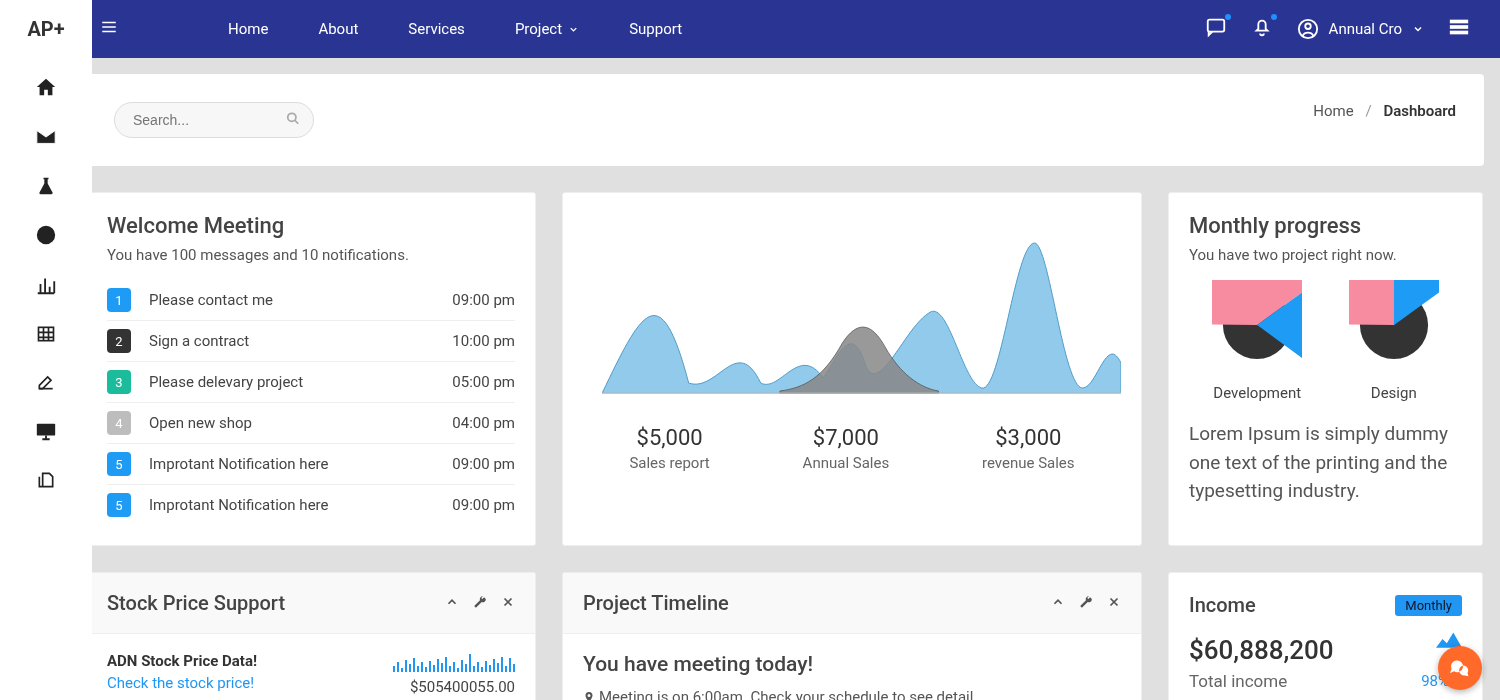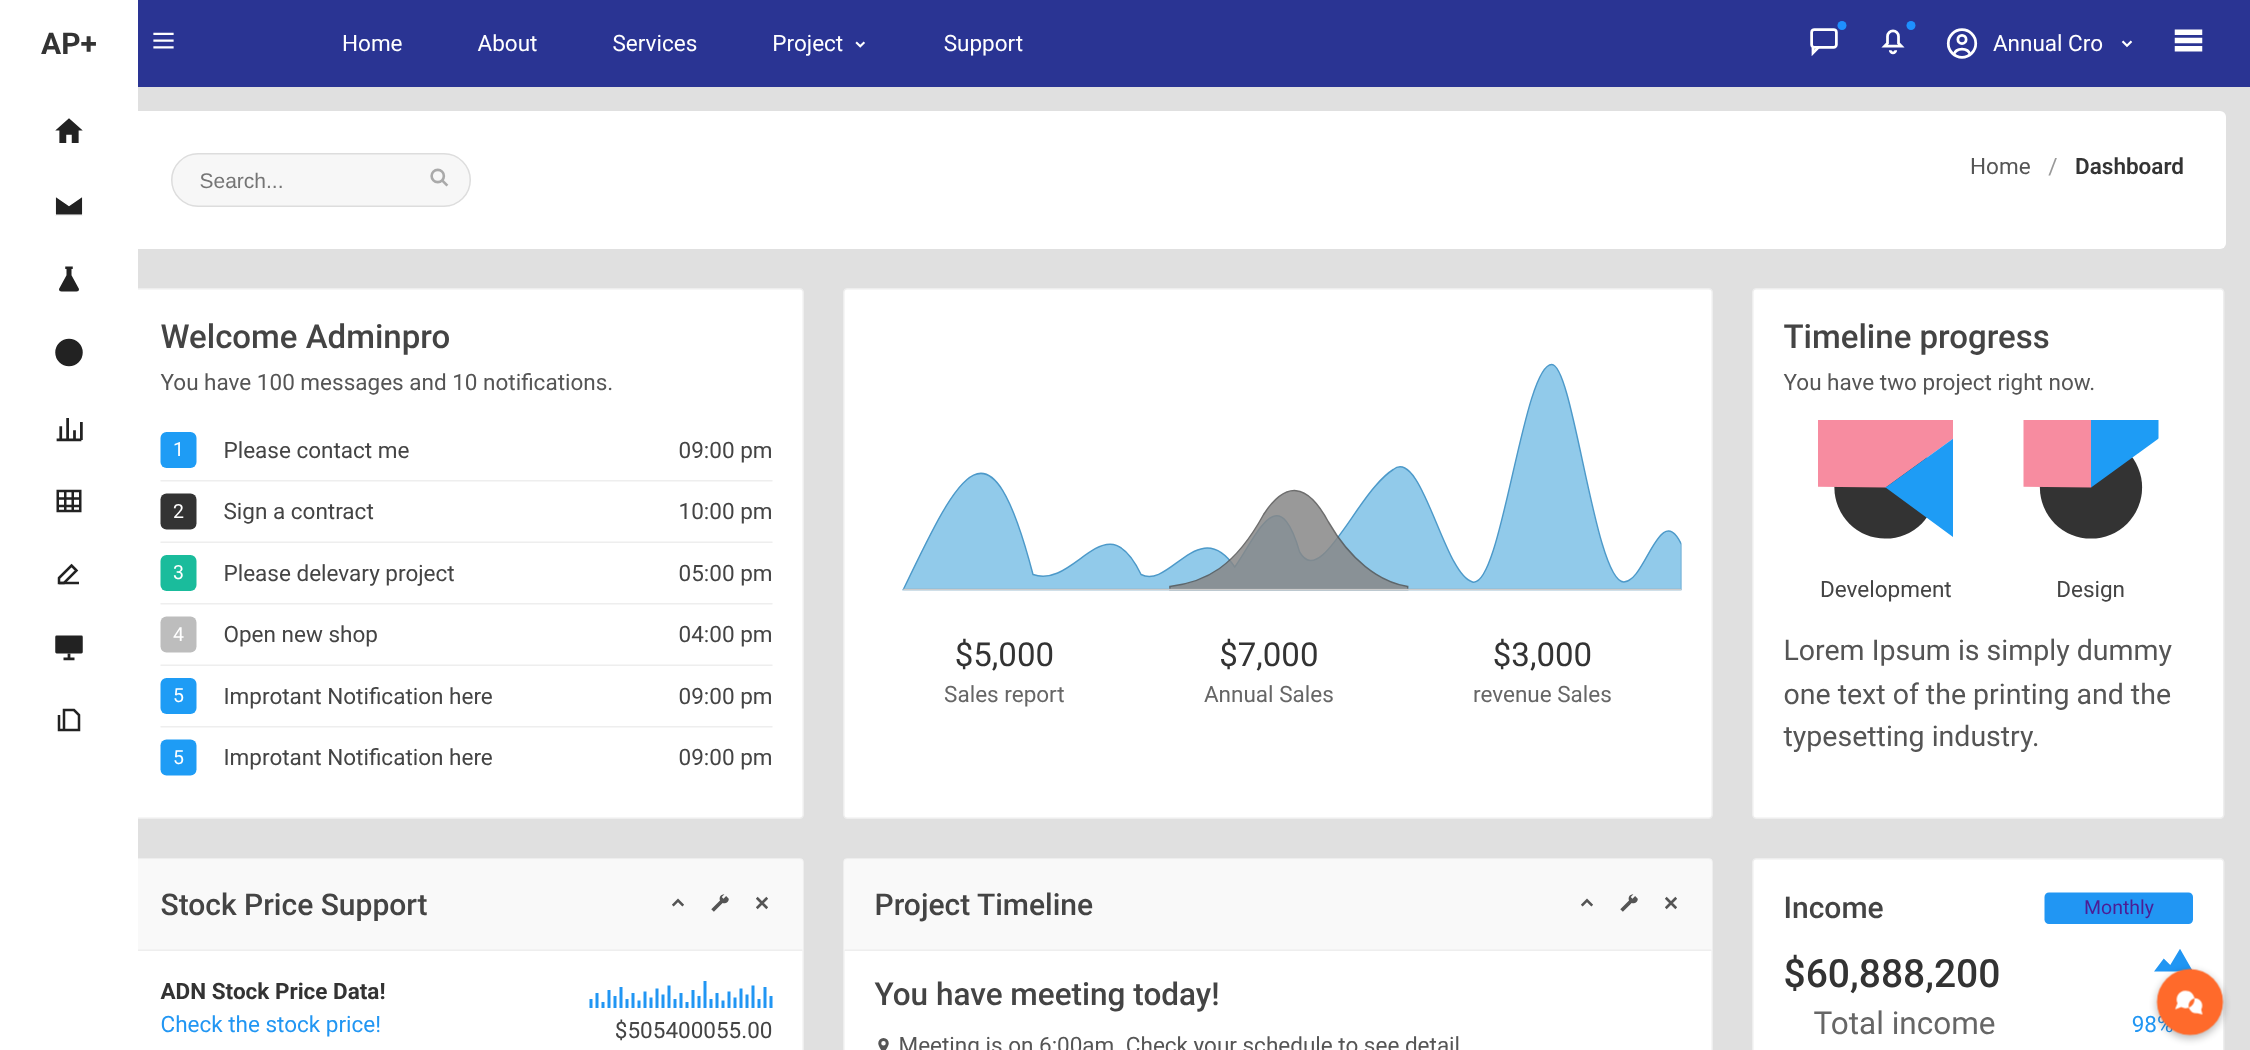"Welcome Adminpro" h2 { text: Adminpro -> Meeting }
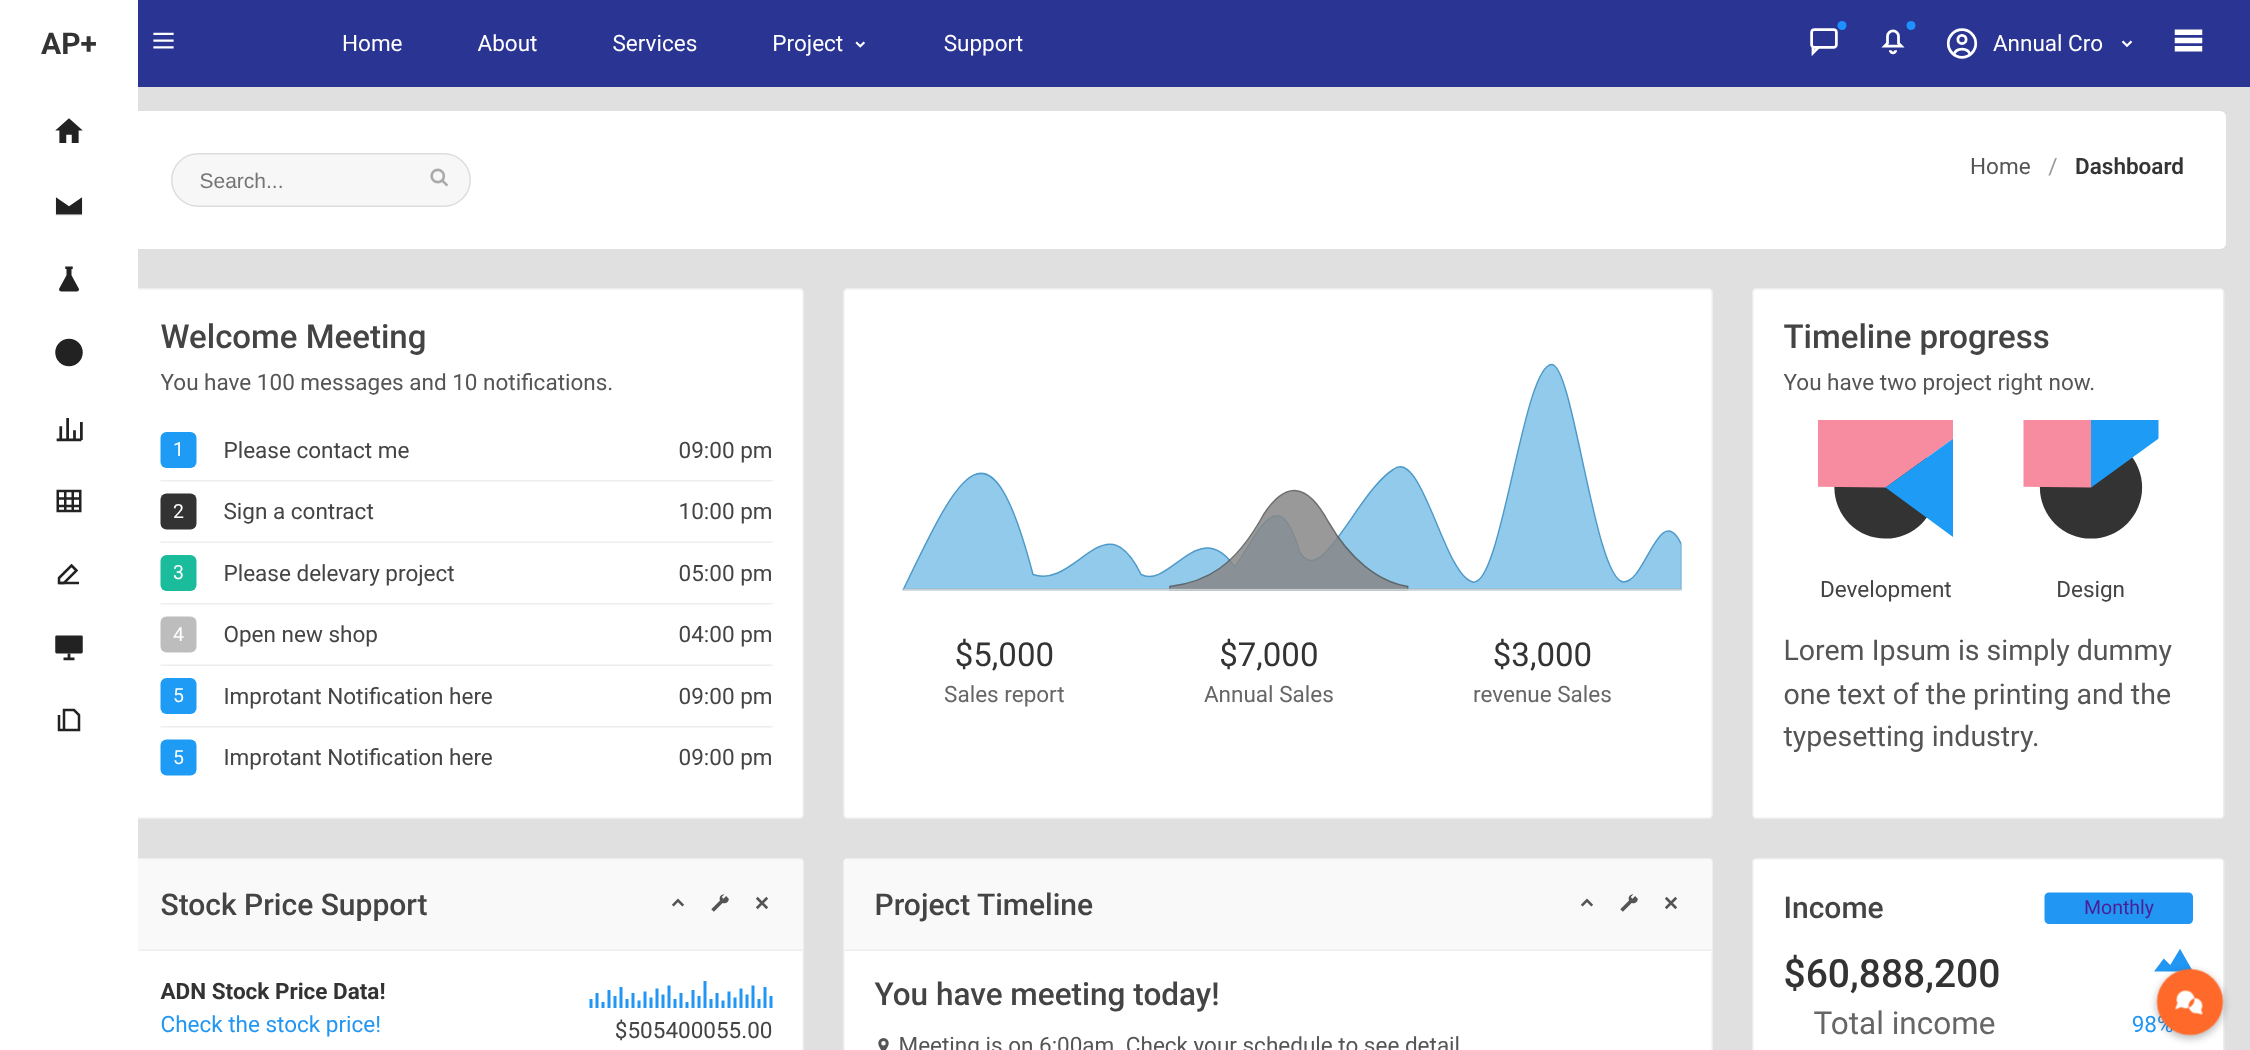"Timeline progress" h2 { text: Timeline -> Monthly }
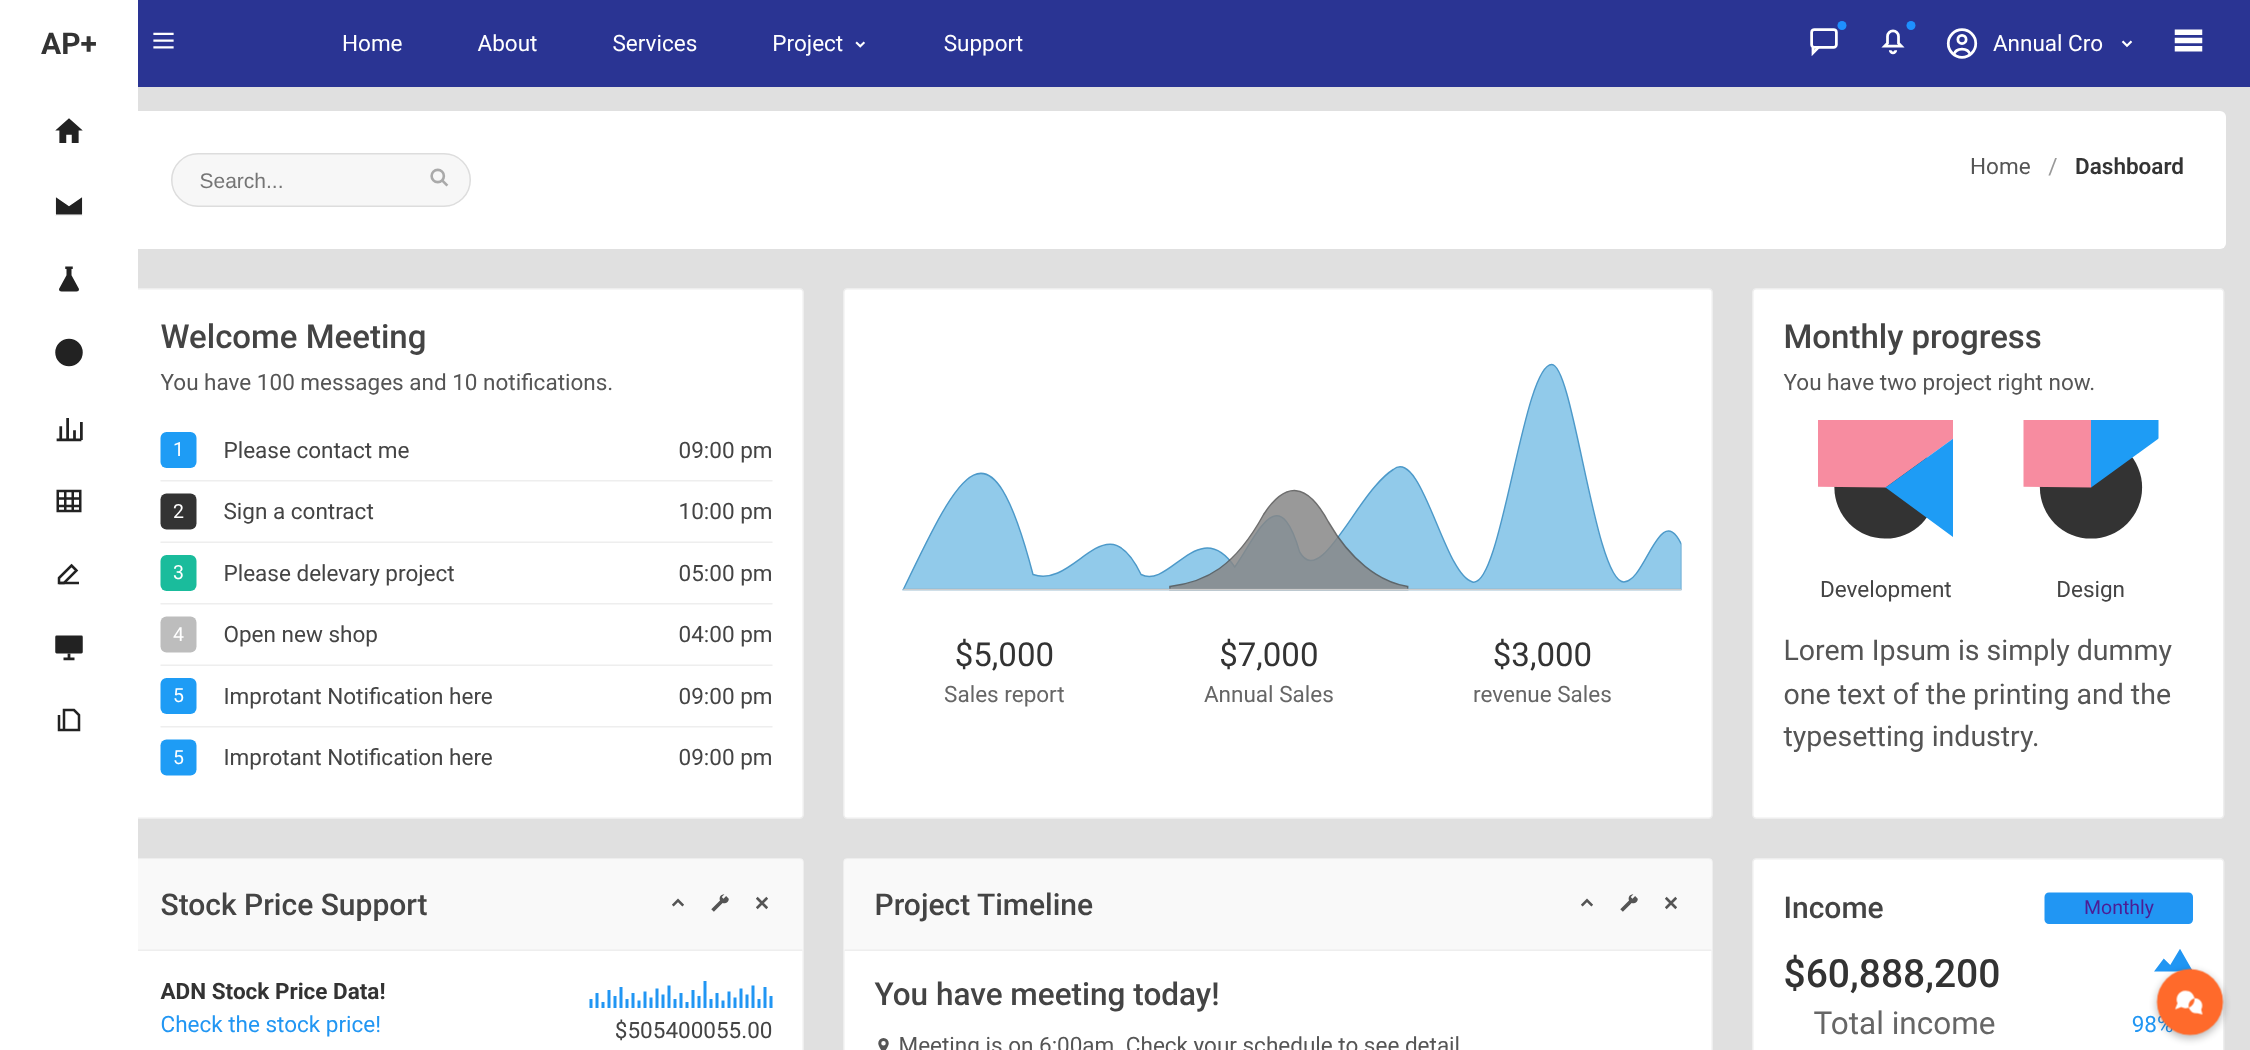"Monthly" .monthly-badge { color: #4c1d95 -> #0f172a; padding: 3px 26px -> 3px 10px }
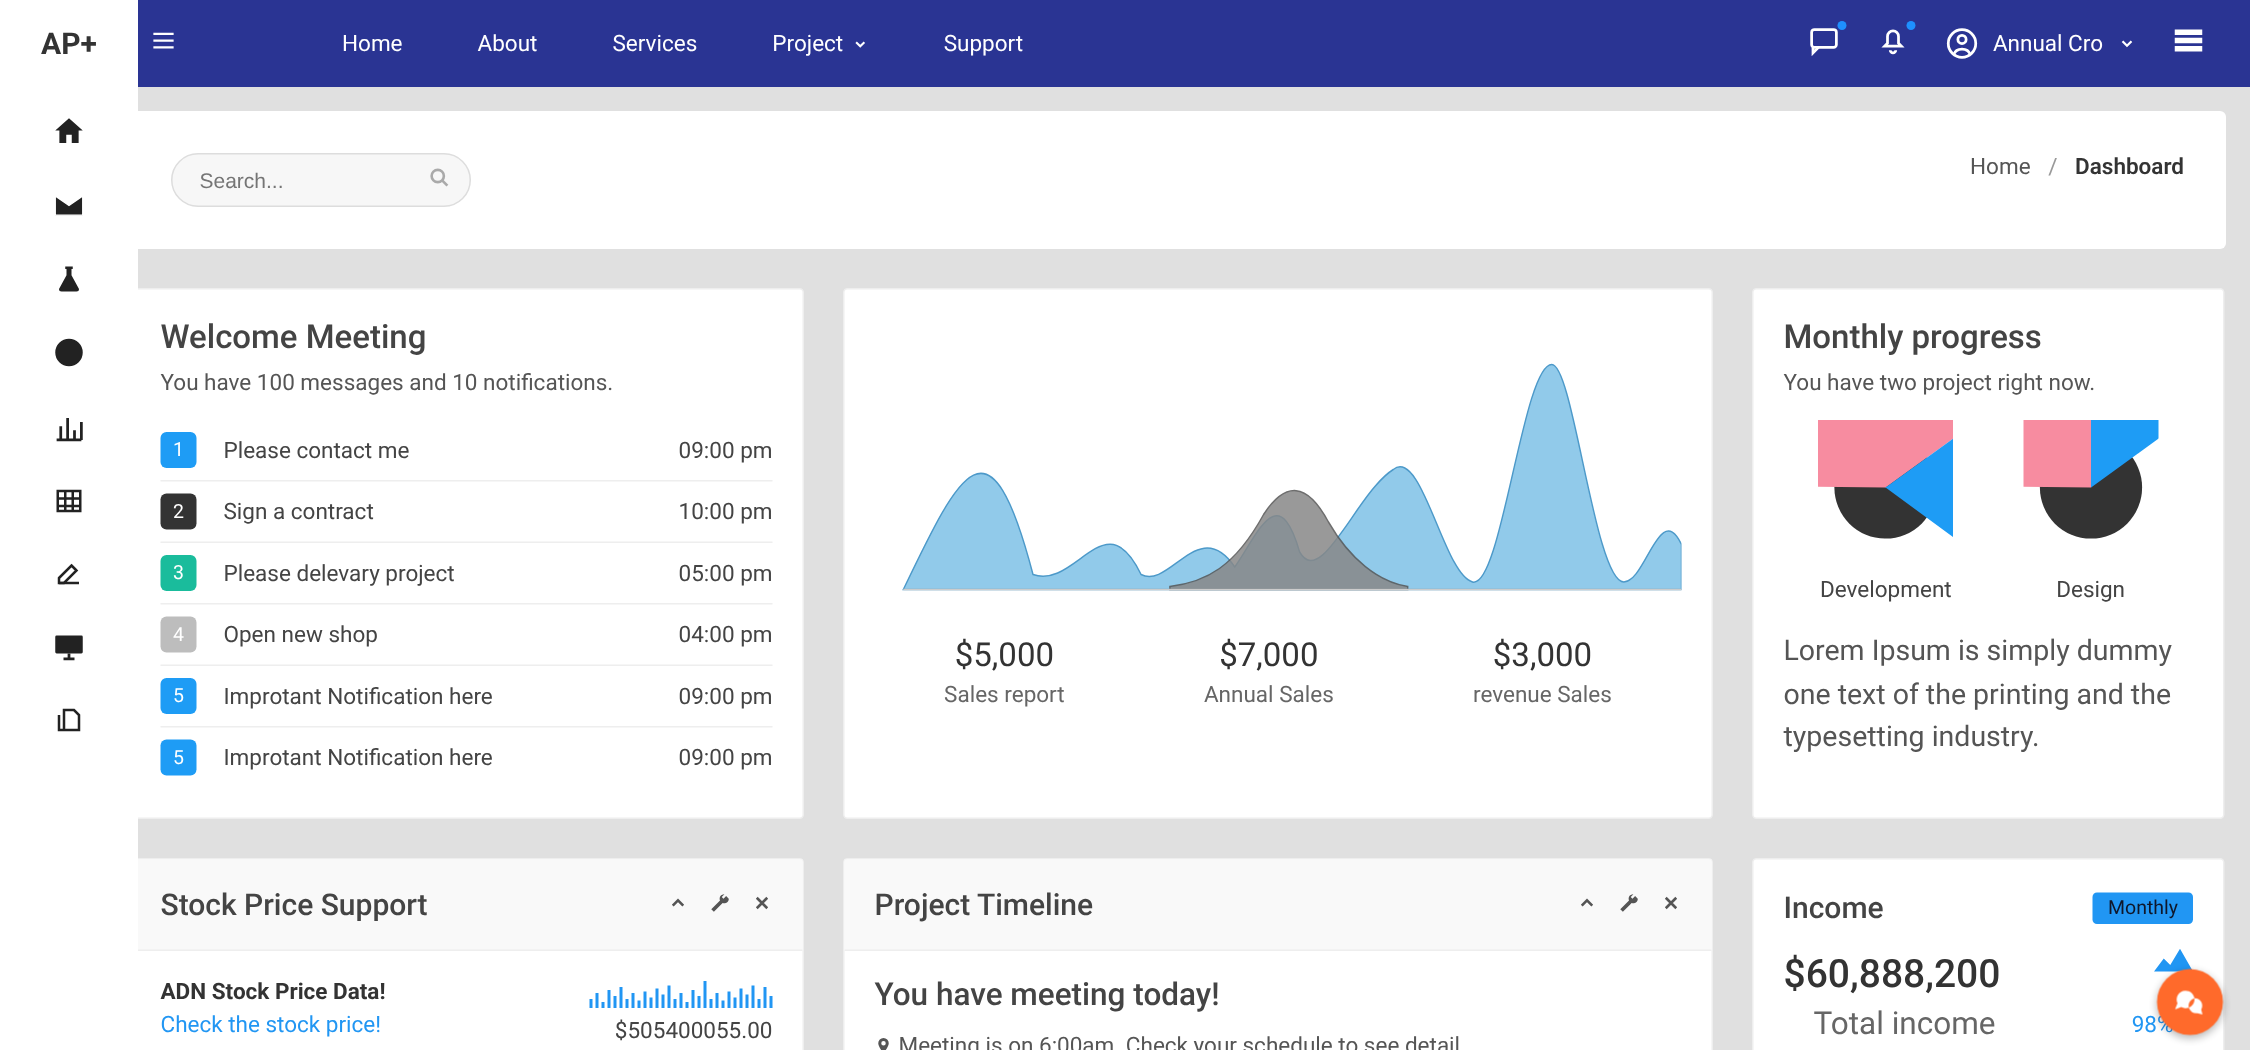"Total income" .income-lbl { font-size: 21px -> 17px; margin-left: 20px -> none }
